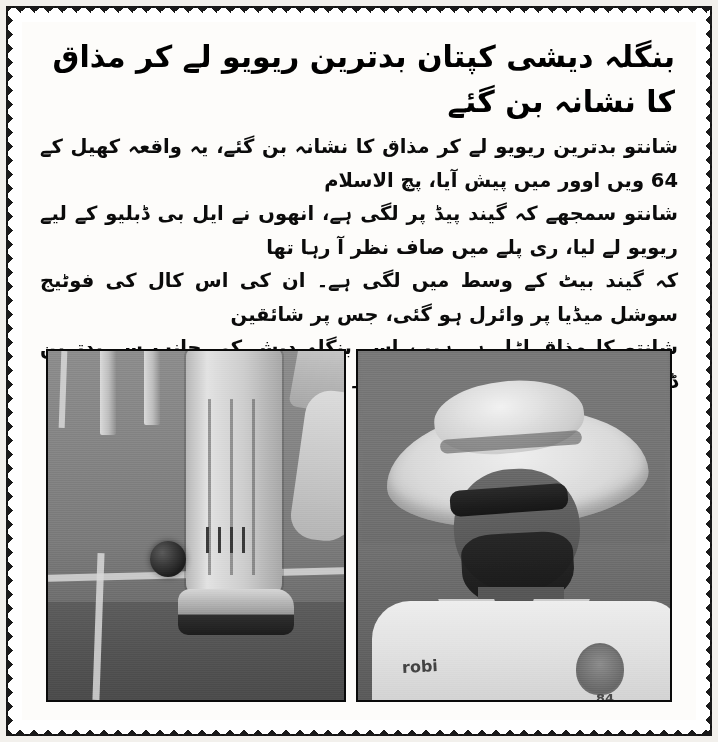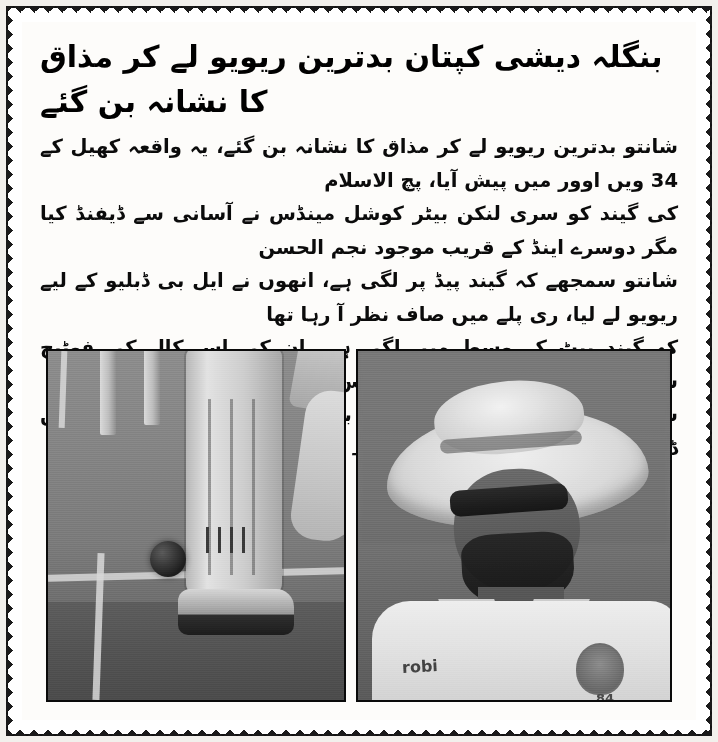"بنگلہ دیشی کپتان بدترین ریویو" .headline { text-align: left -> right }
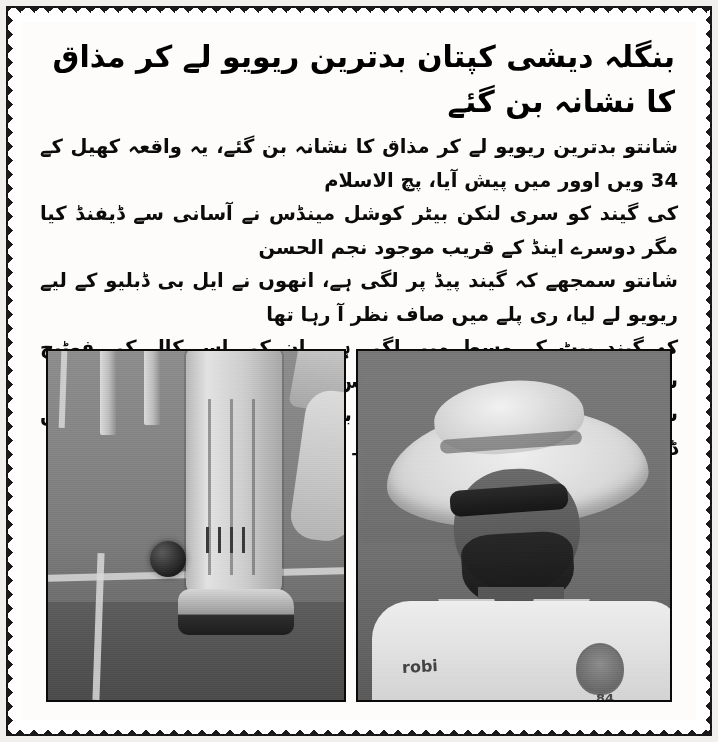"شانتو بدترین ریویو لے کر" div { text: 34 -> 64 }
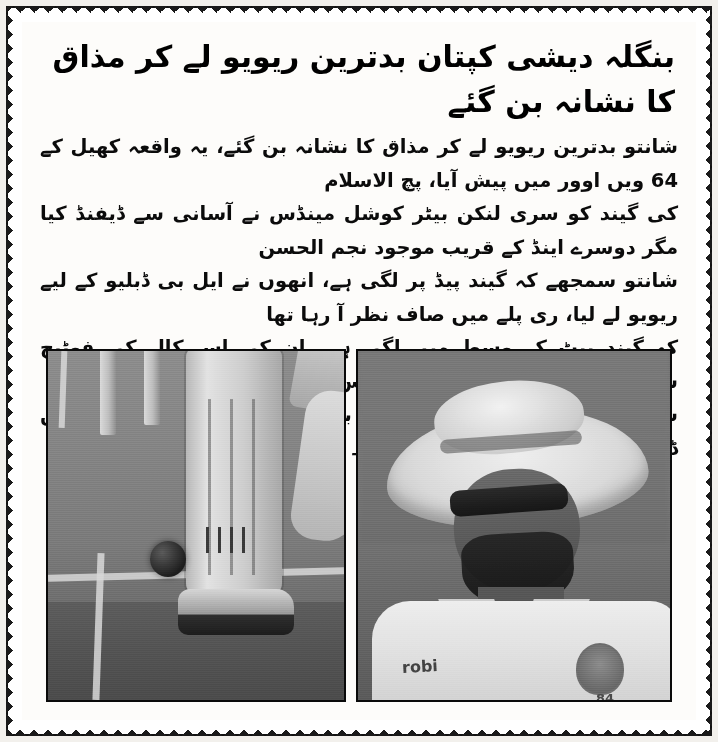"کی گیند کو سری لنکن" div { html: <div>کی گیند کو سری لنکن بیٹر کوشل مینڈس نے آسانی سے ڈیفنڈ کیا مگر دوسرے اینڈ کے قریب موجود نجم الحسن</div> -> none }
